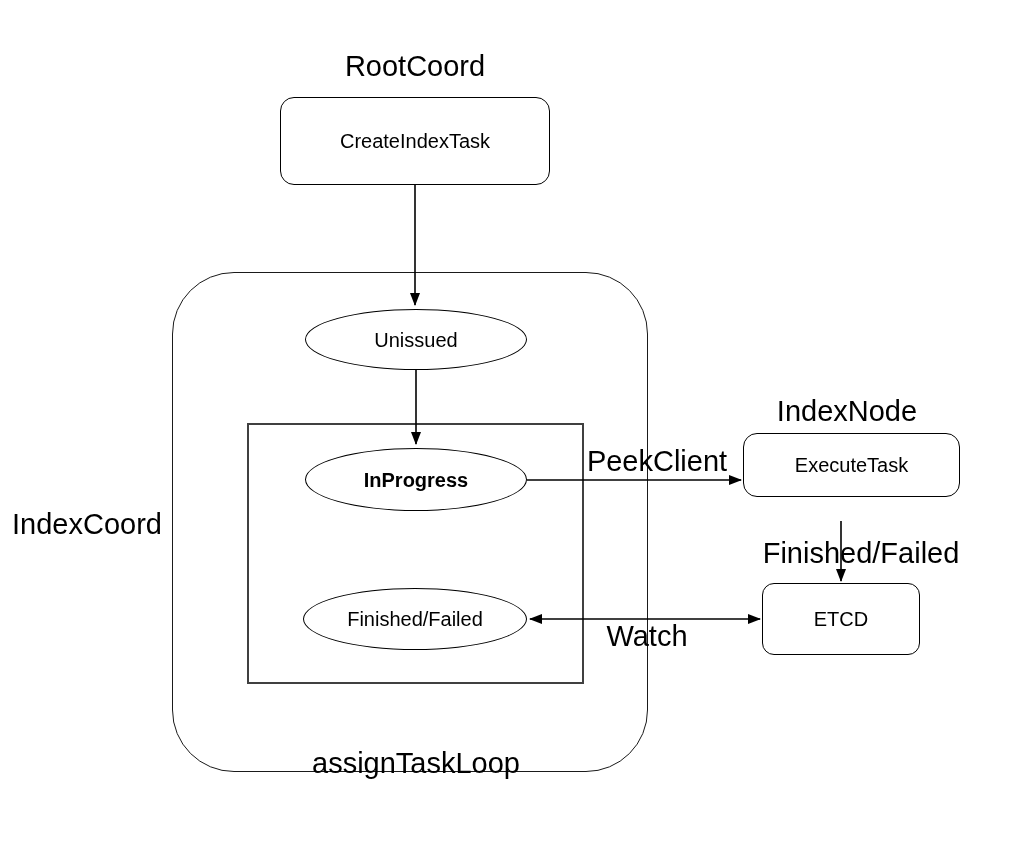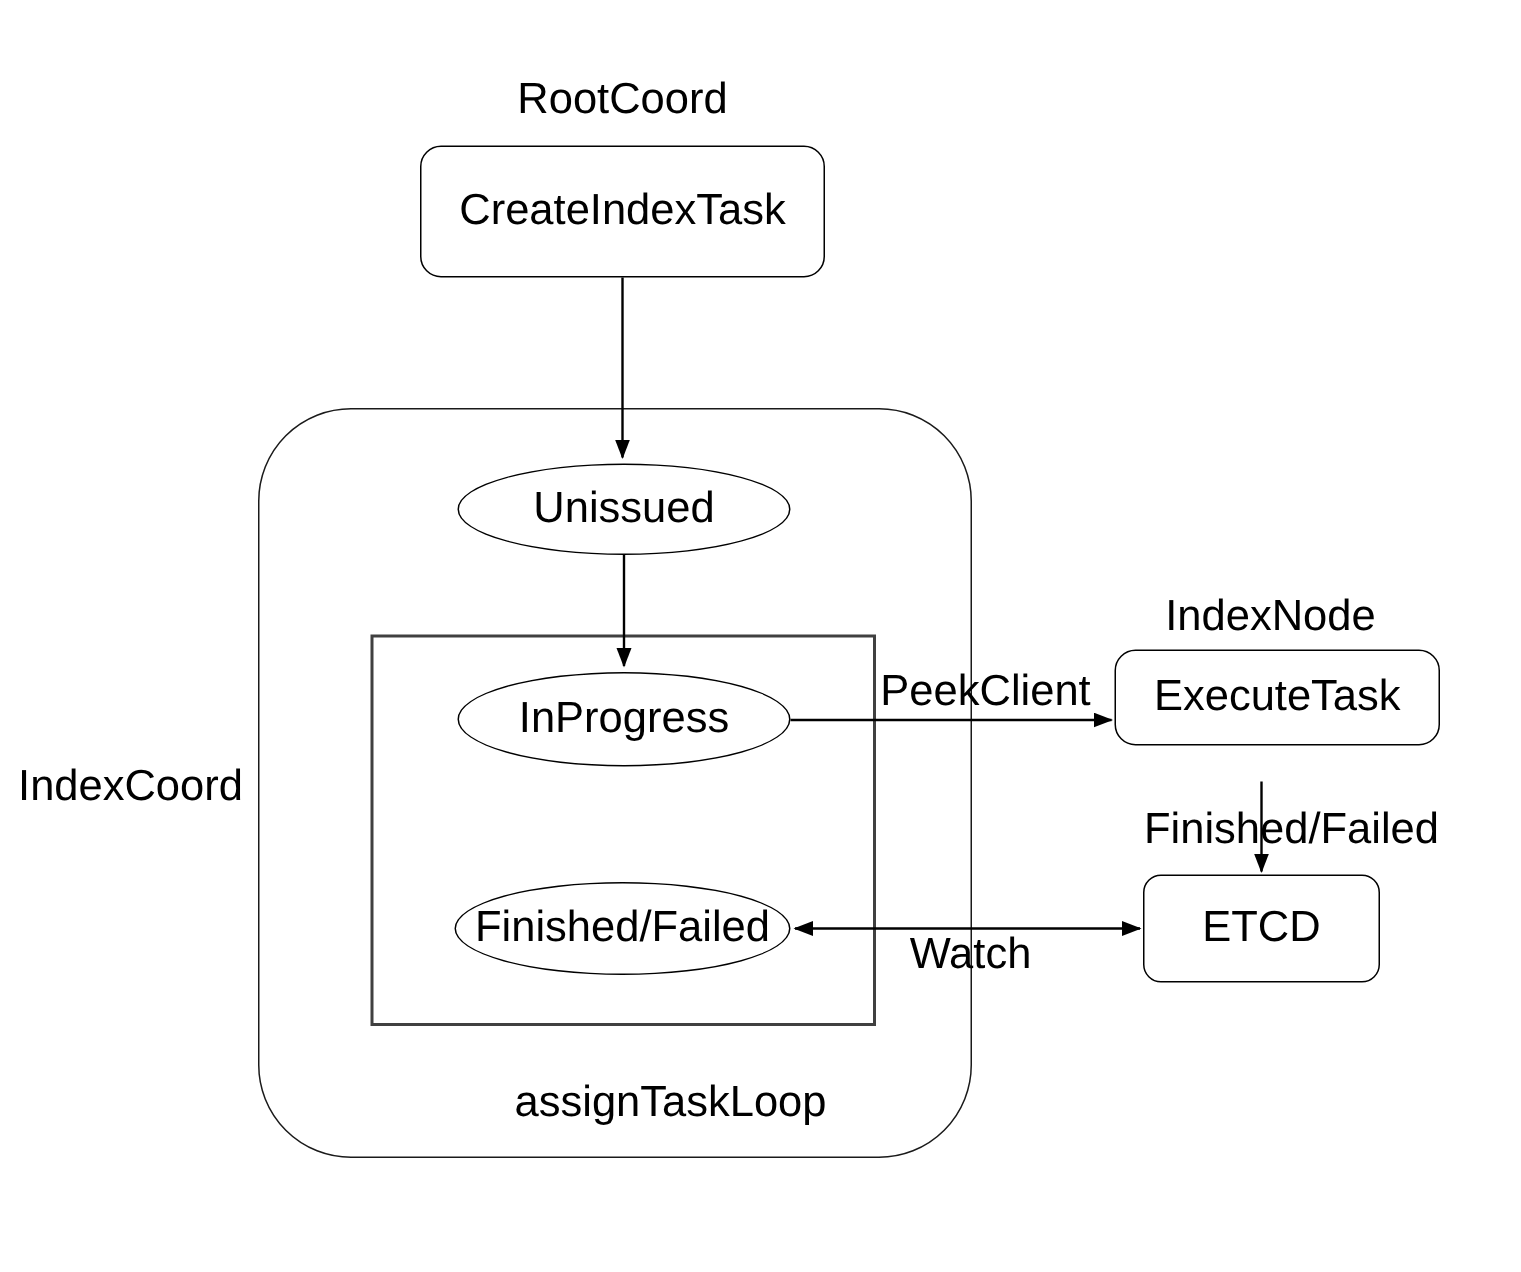"CreateIndexTask" .shape { font-size: 29px -> 20px }
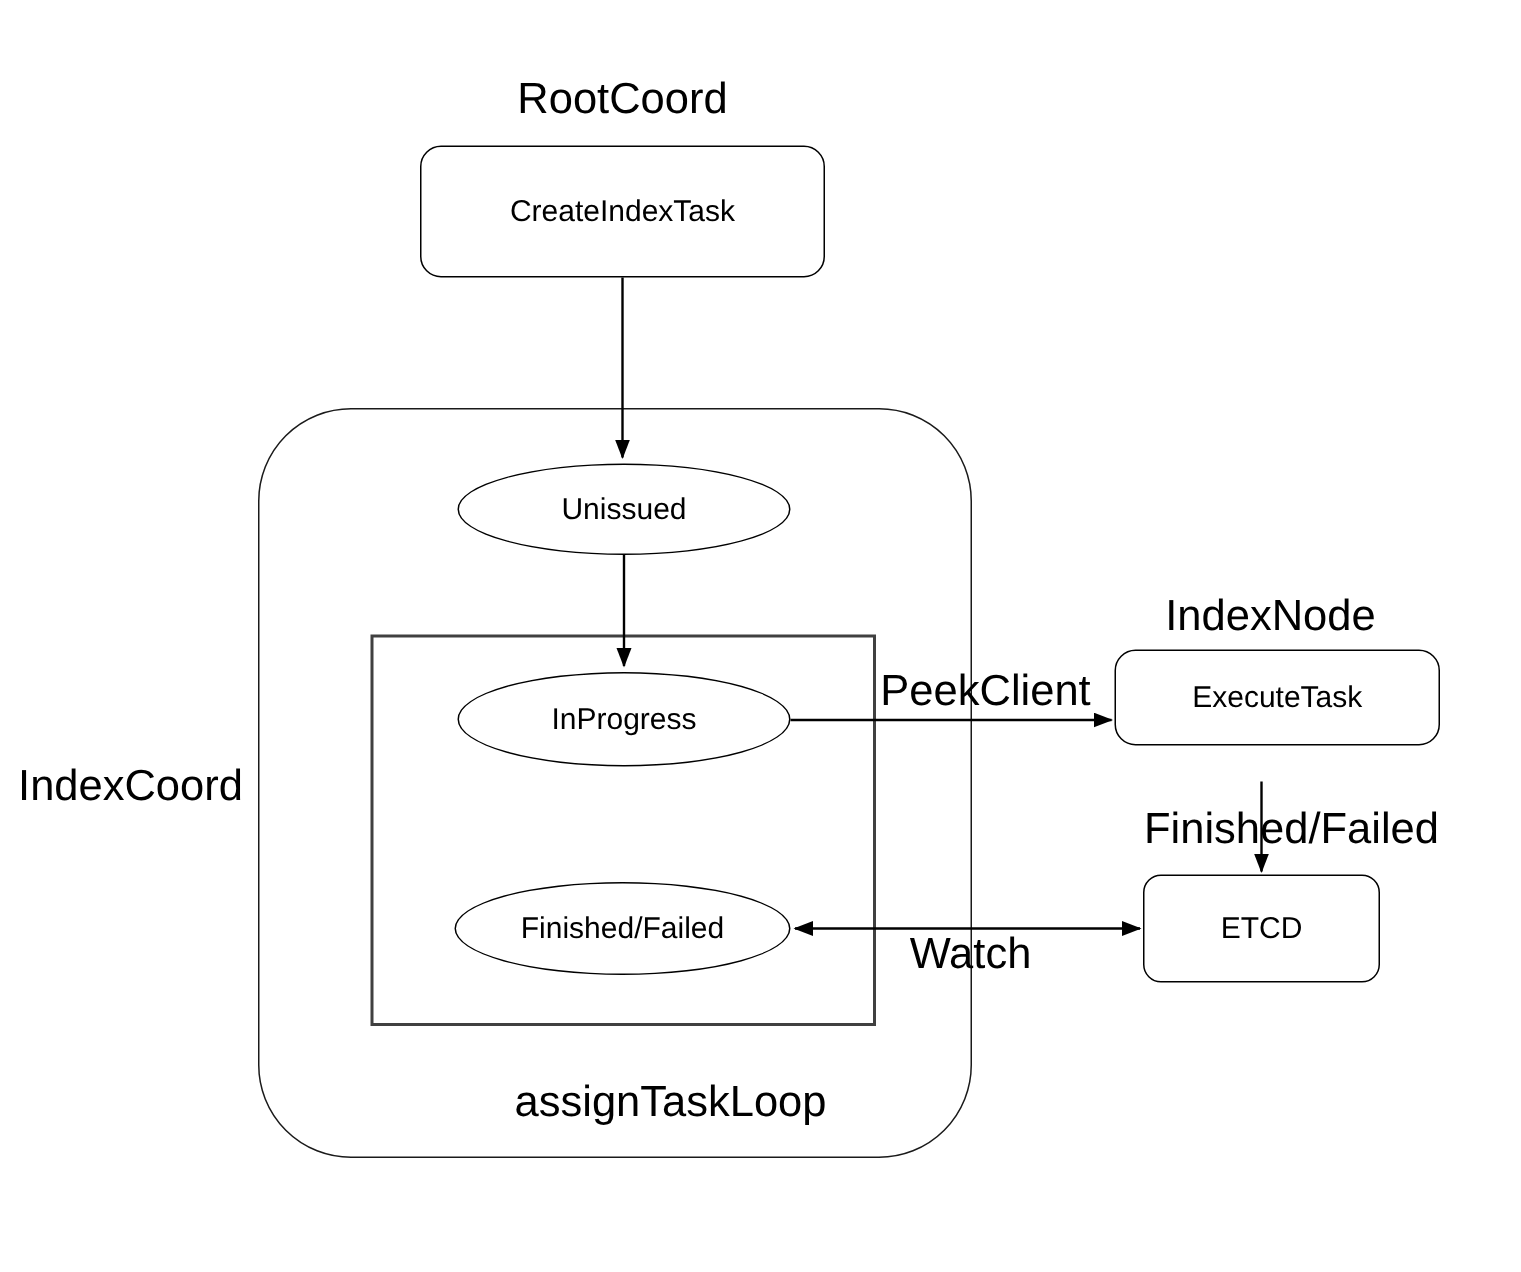"InProgress" div.shape { font-weight: none -> bold }
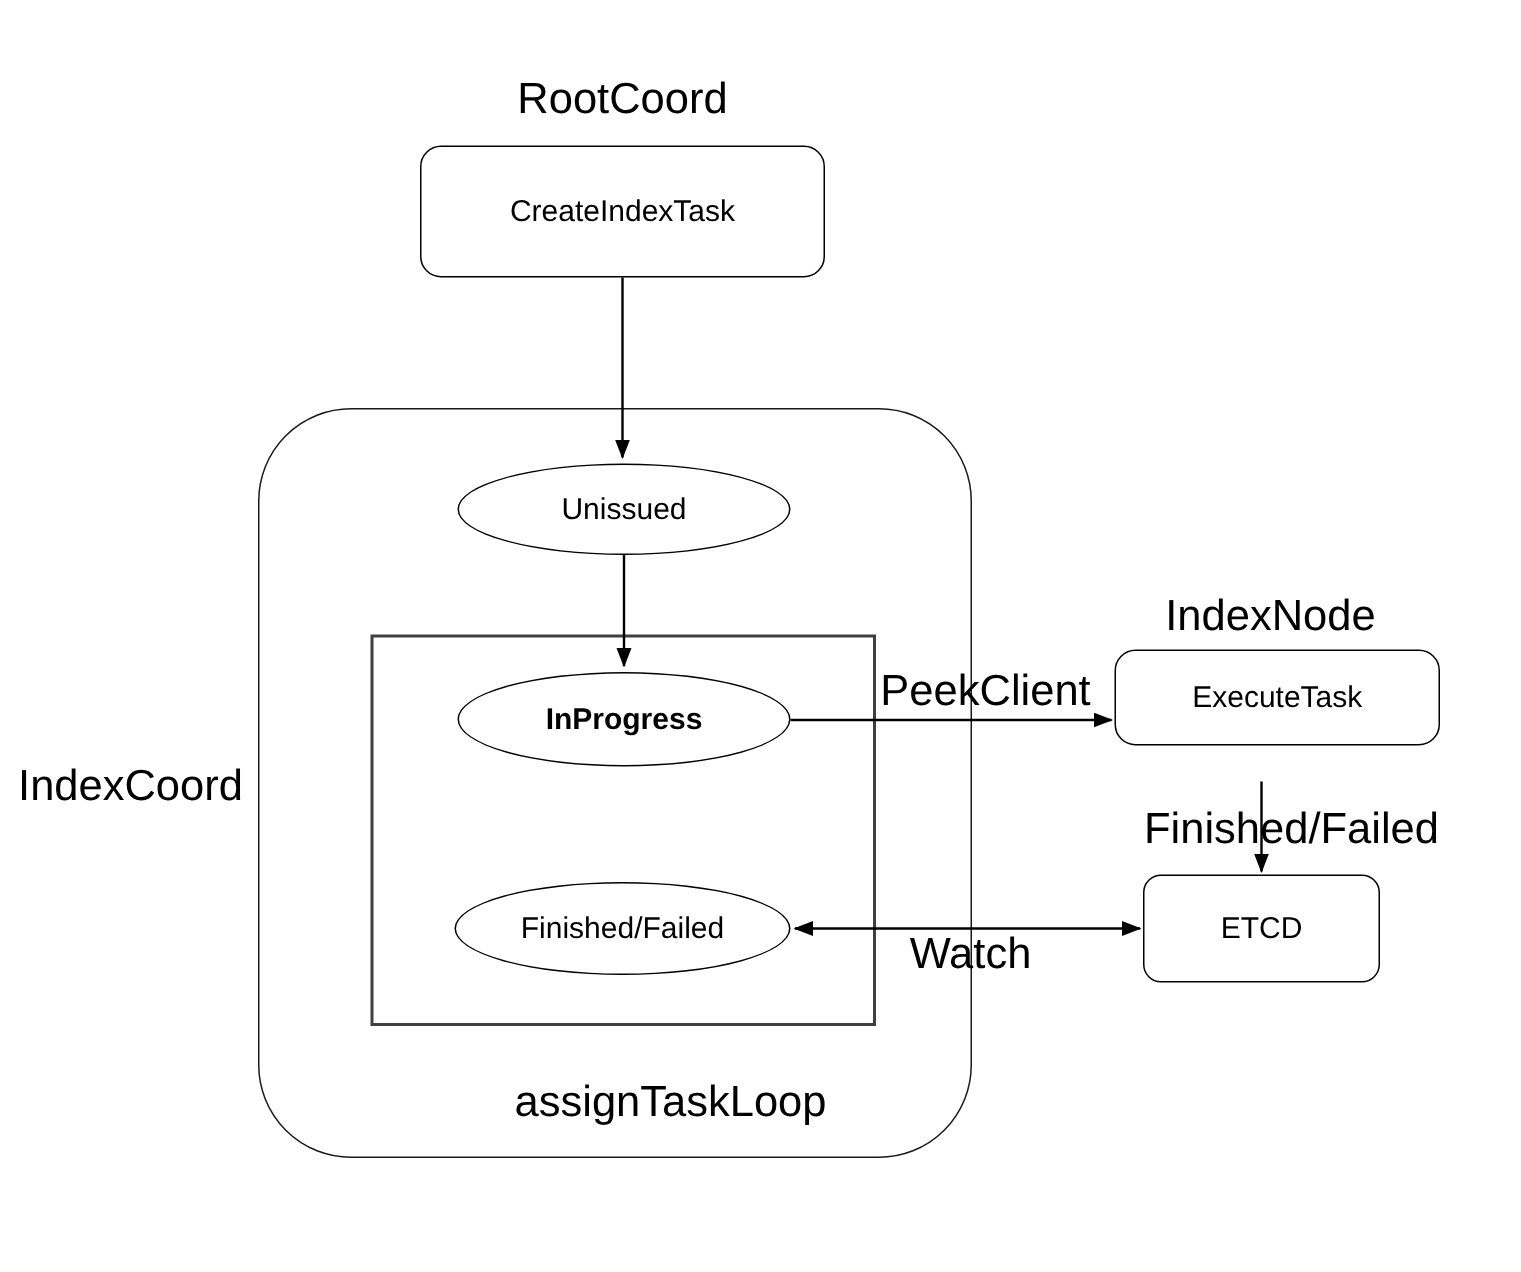"assignTaskLoop" div.dlabel { text-align: right -> none; top: 720px -> 748px }
